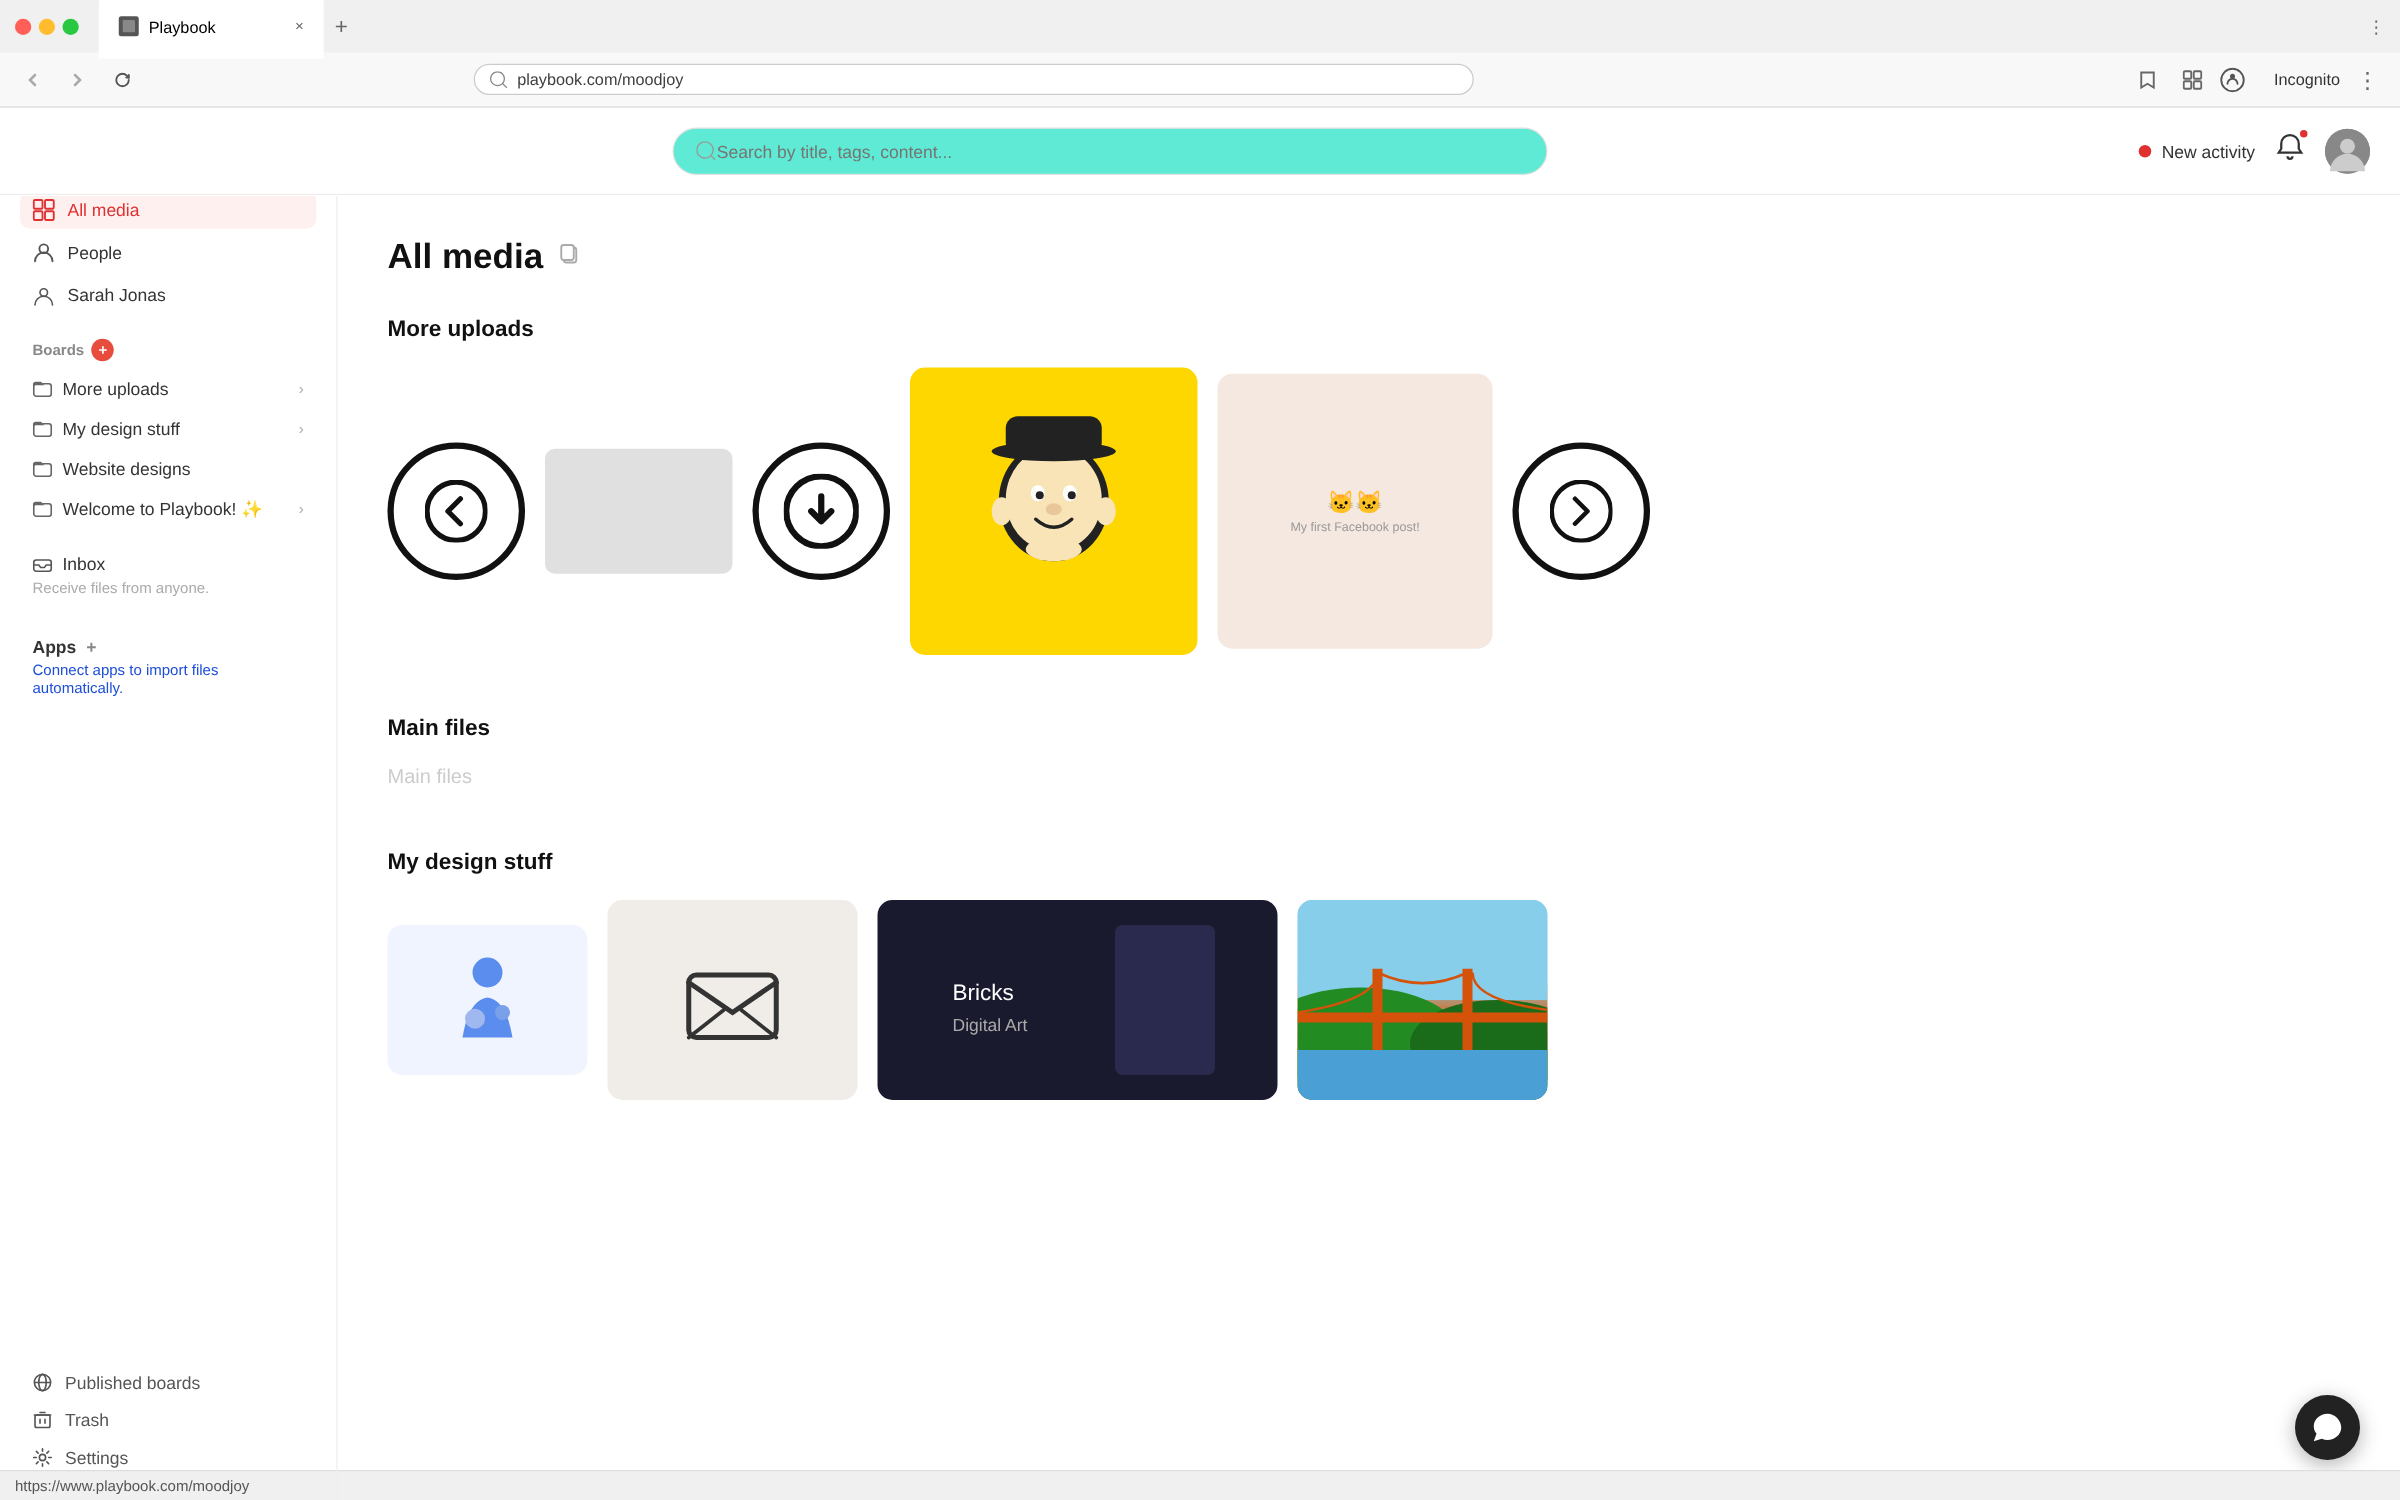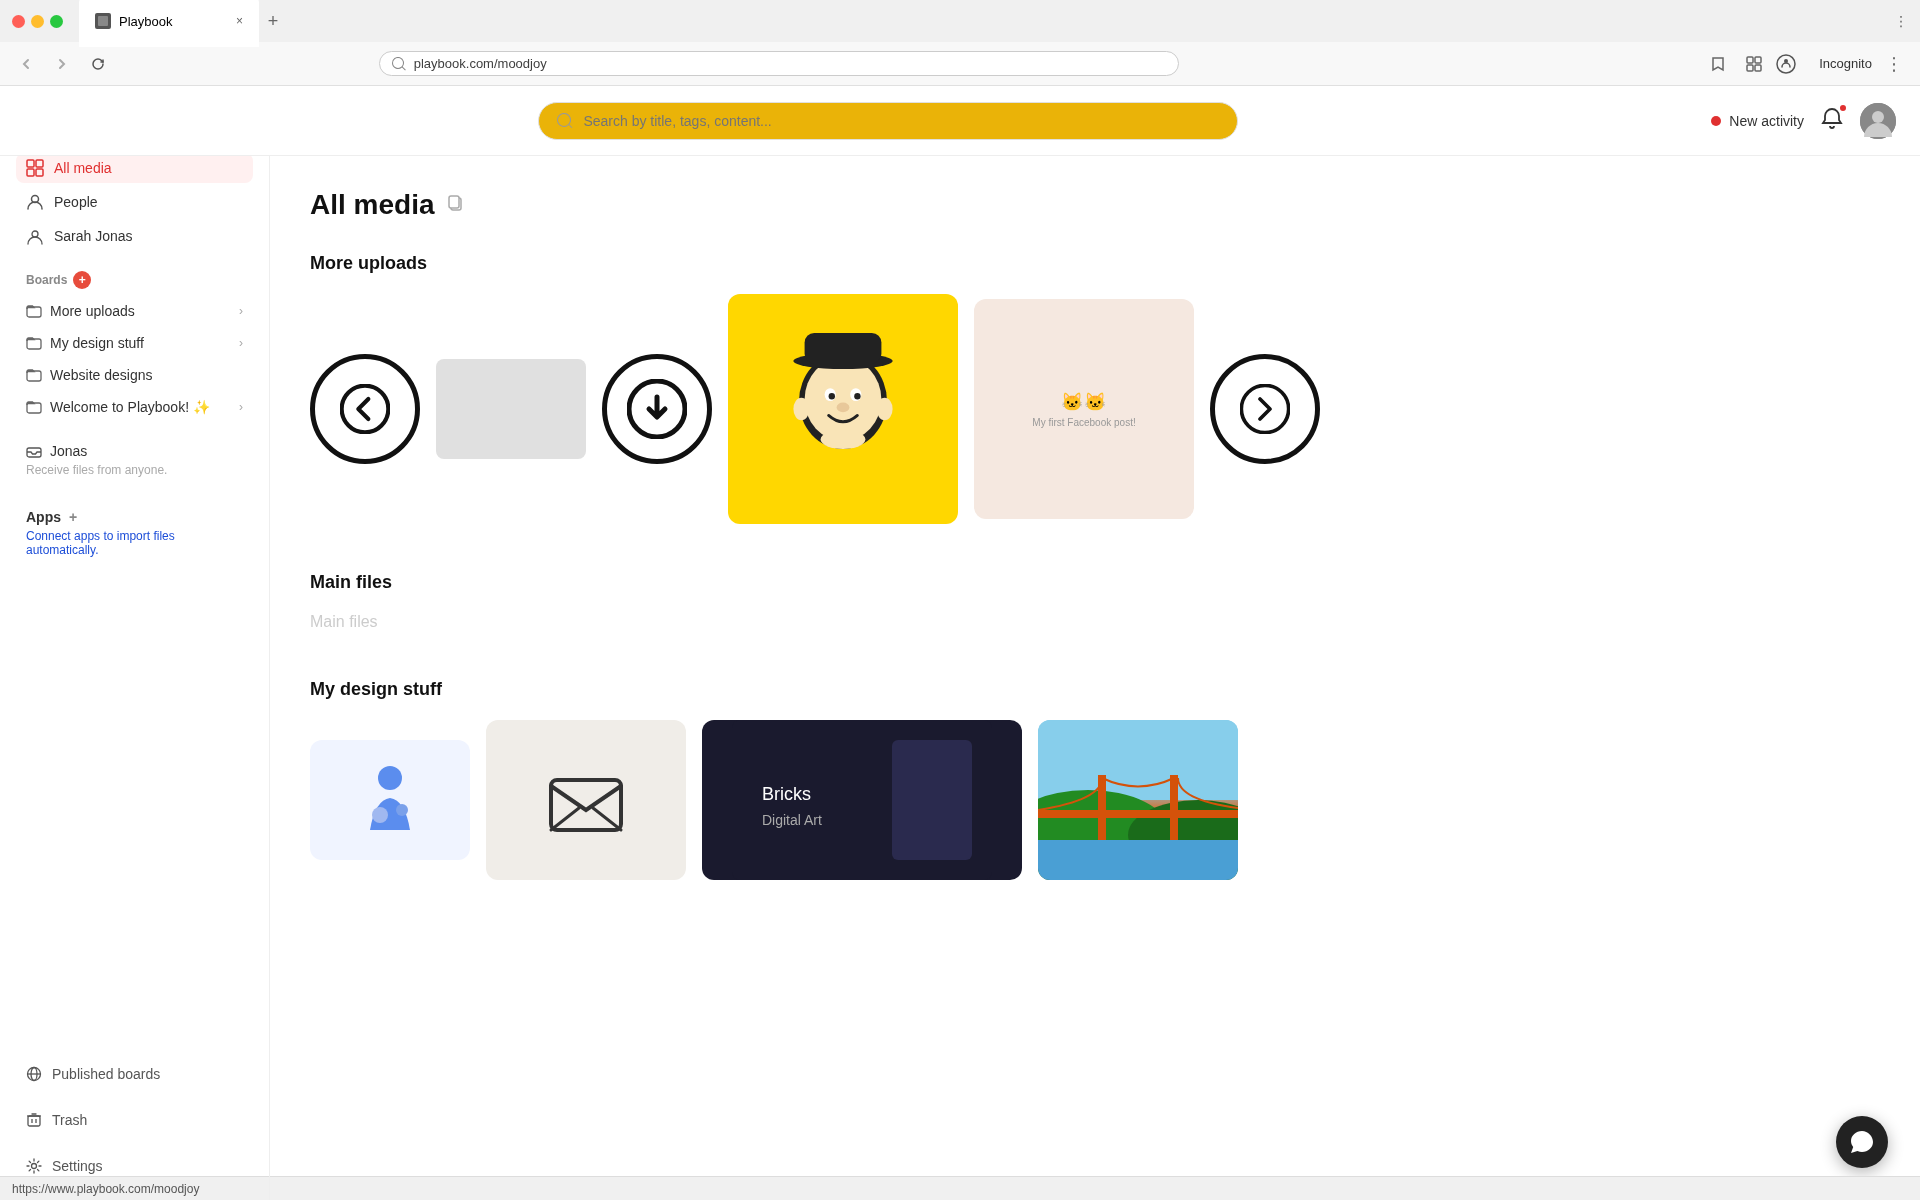"Search by title, tags, content..." .header-search-inner { background: #eab308 -> #5eead4; gap: 10px -> none }
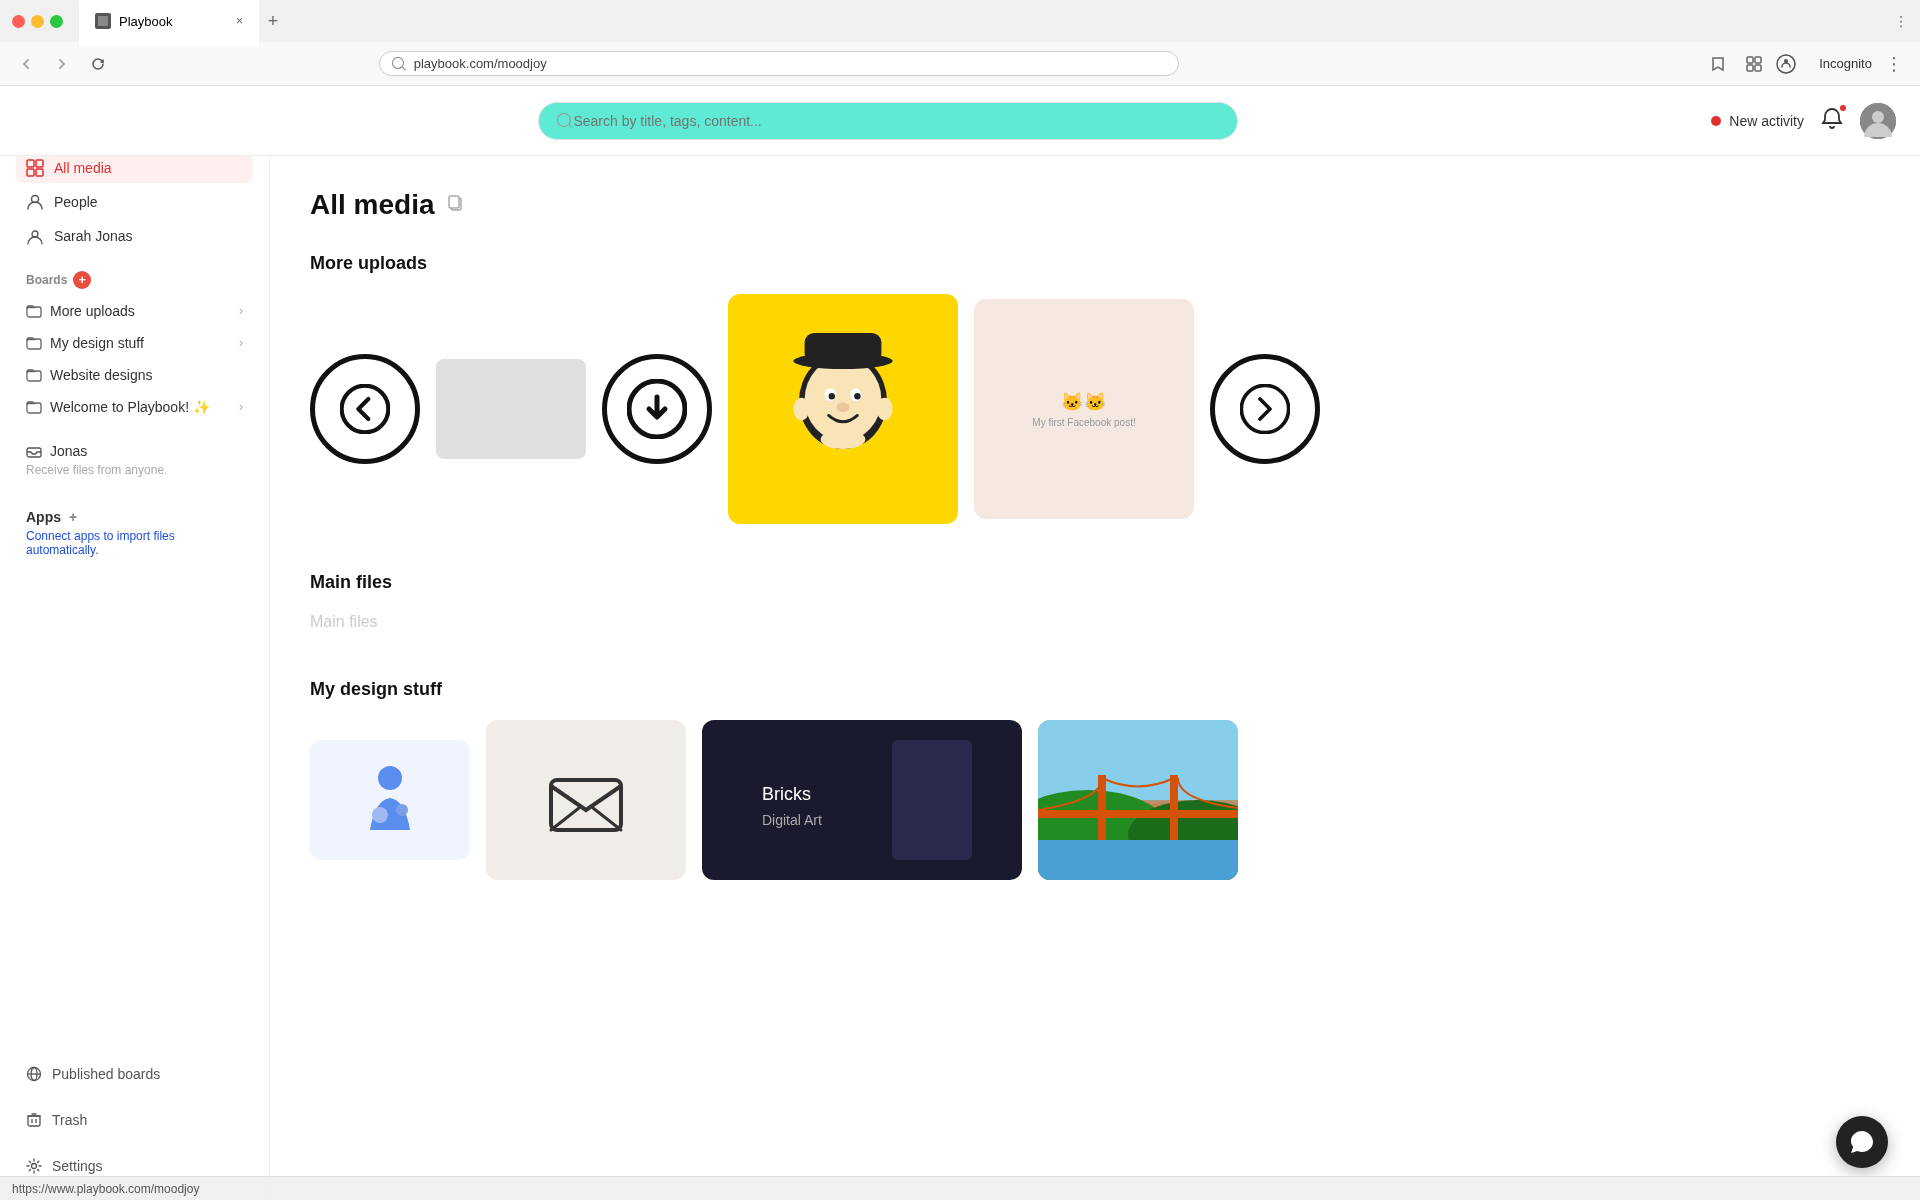"Jonas" span { text: Jonas -> Inbox }
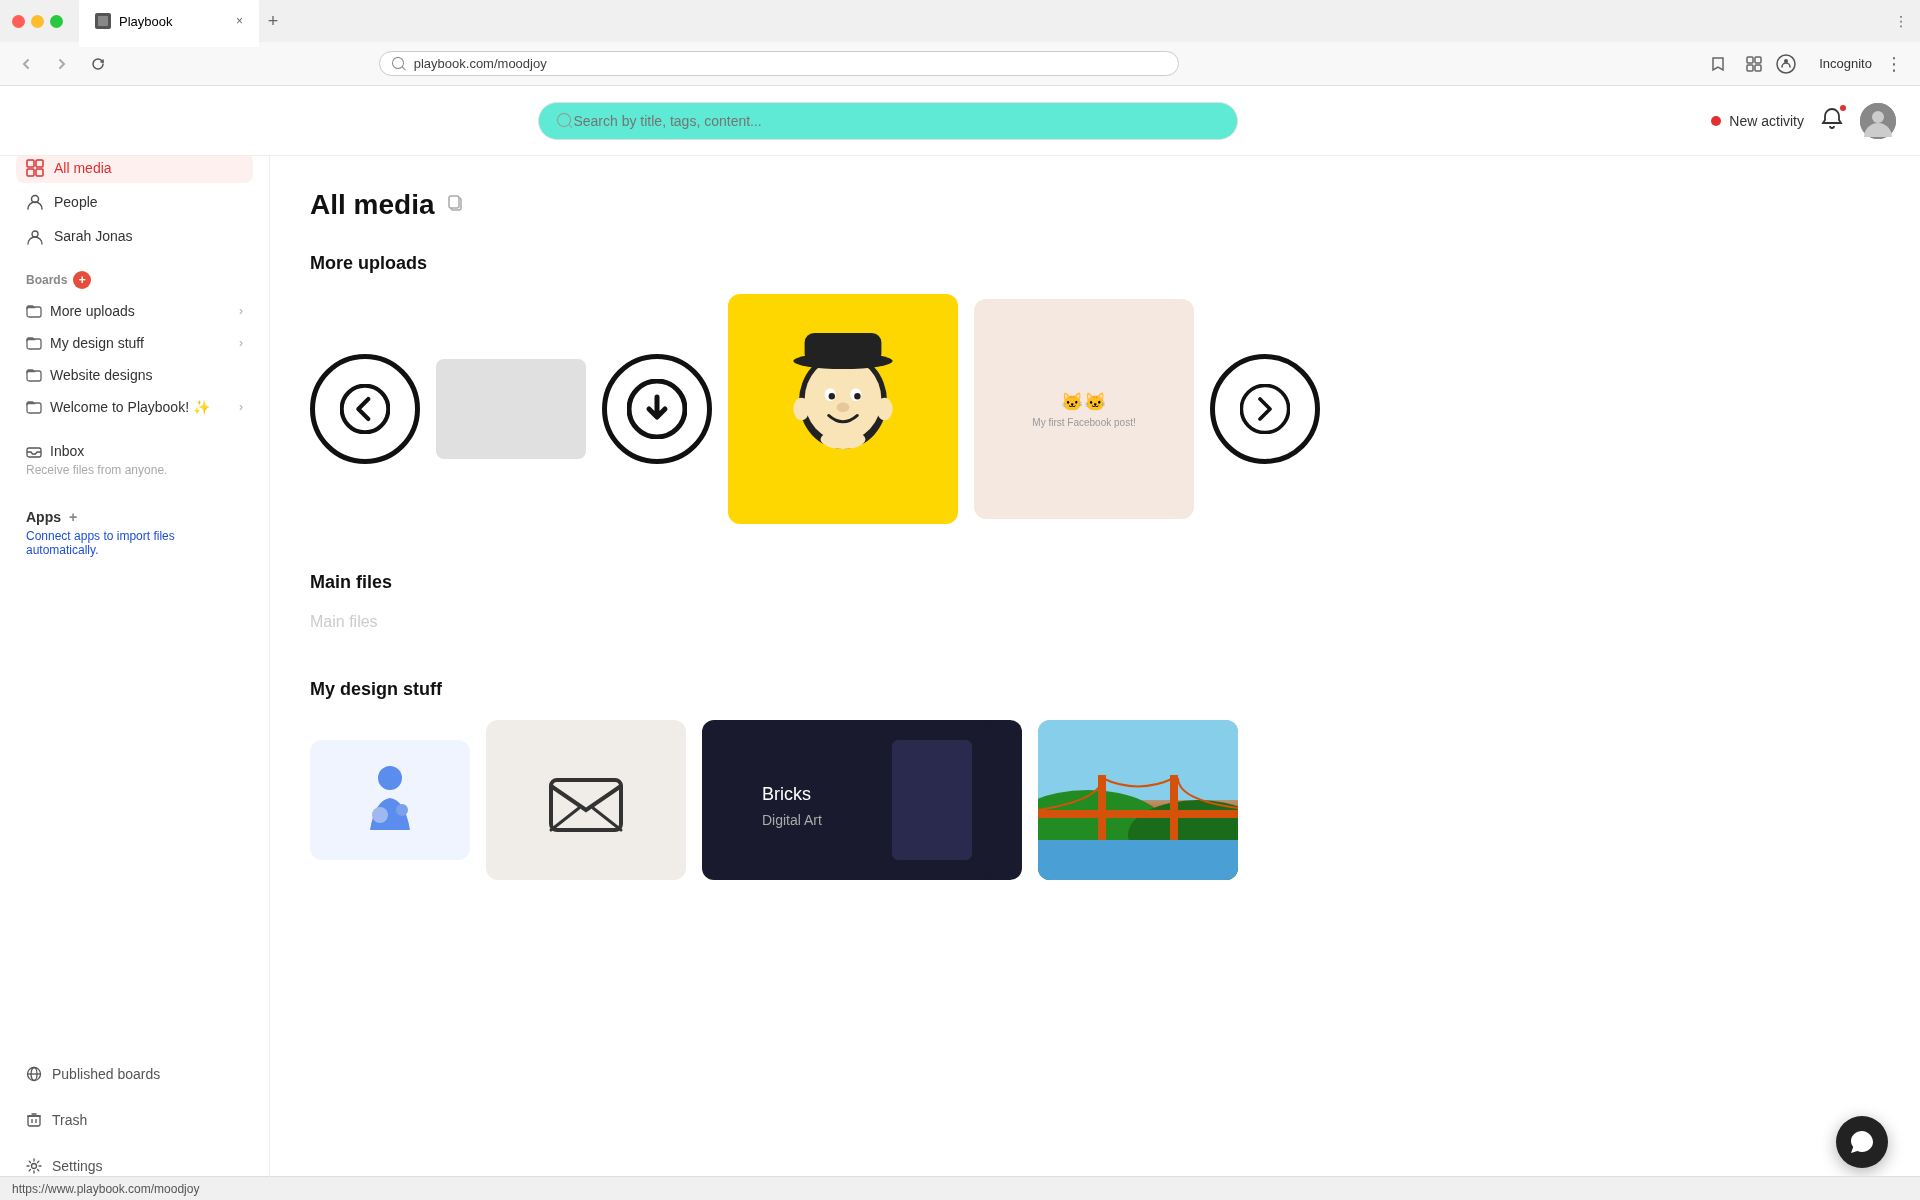"Published boards" .sidebar-bottom { gap: 18px -> 2px }
